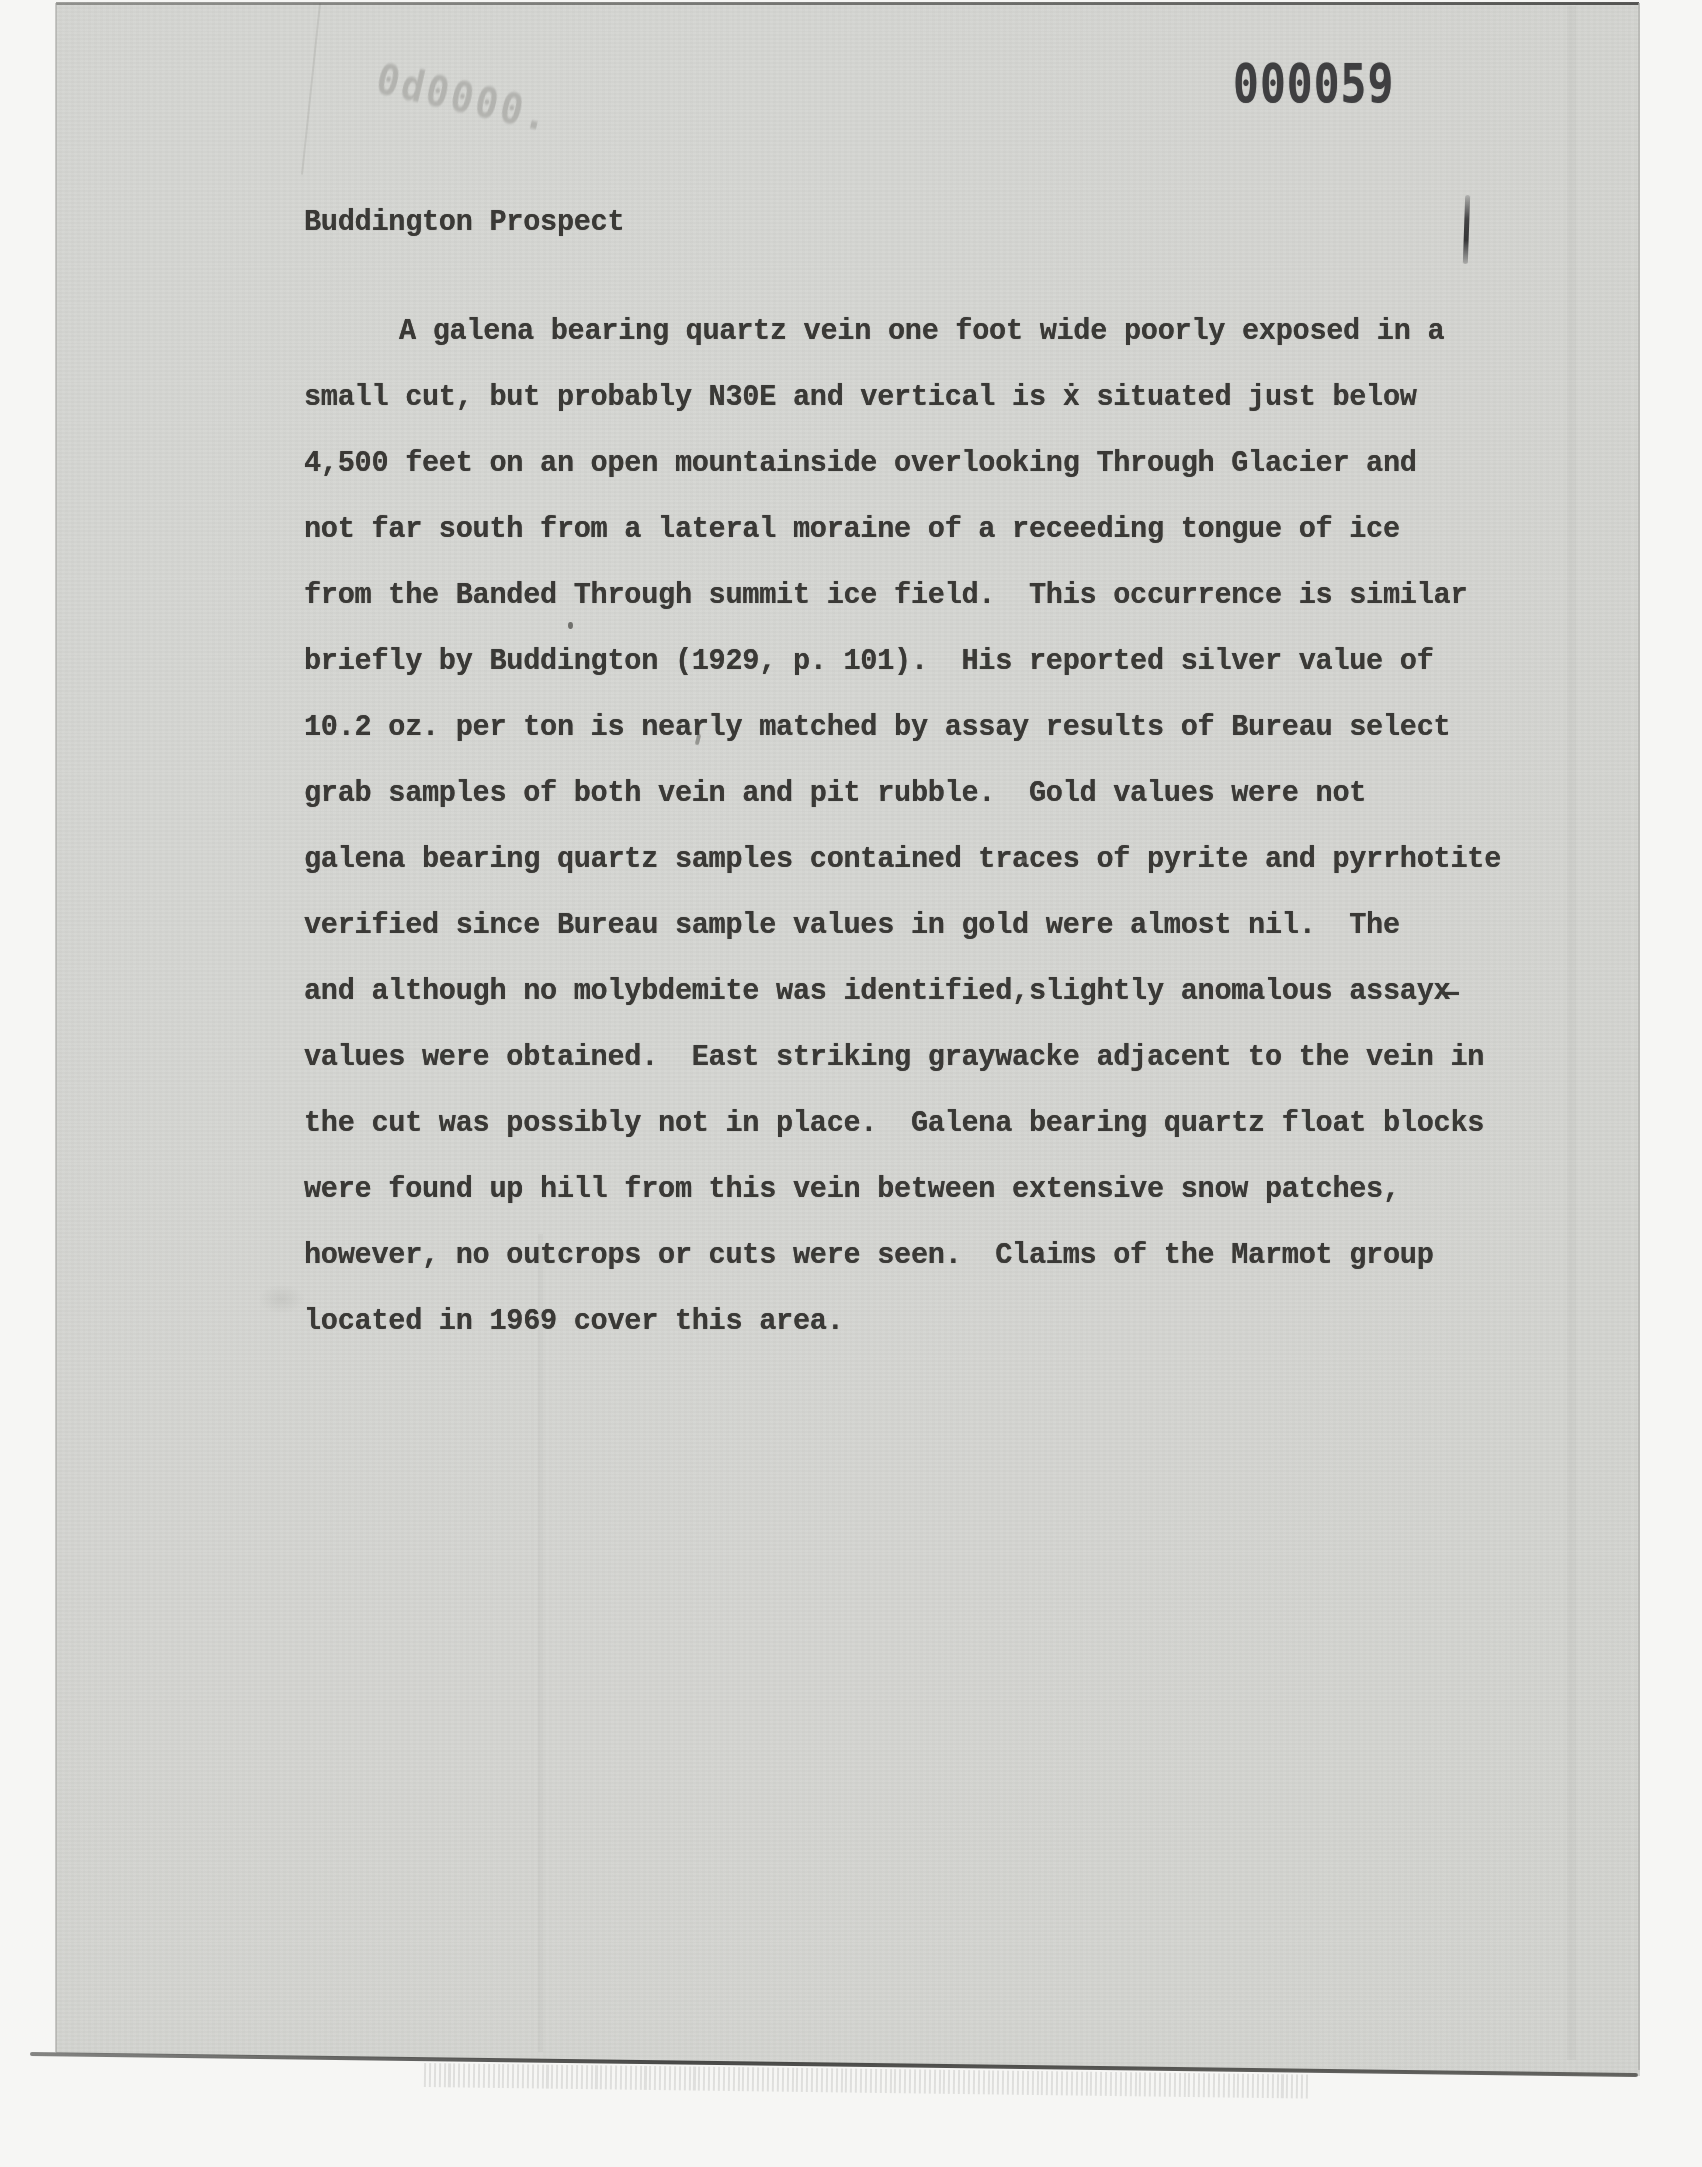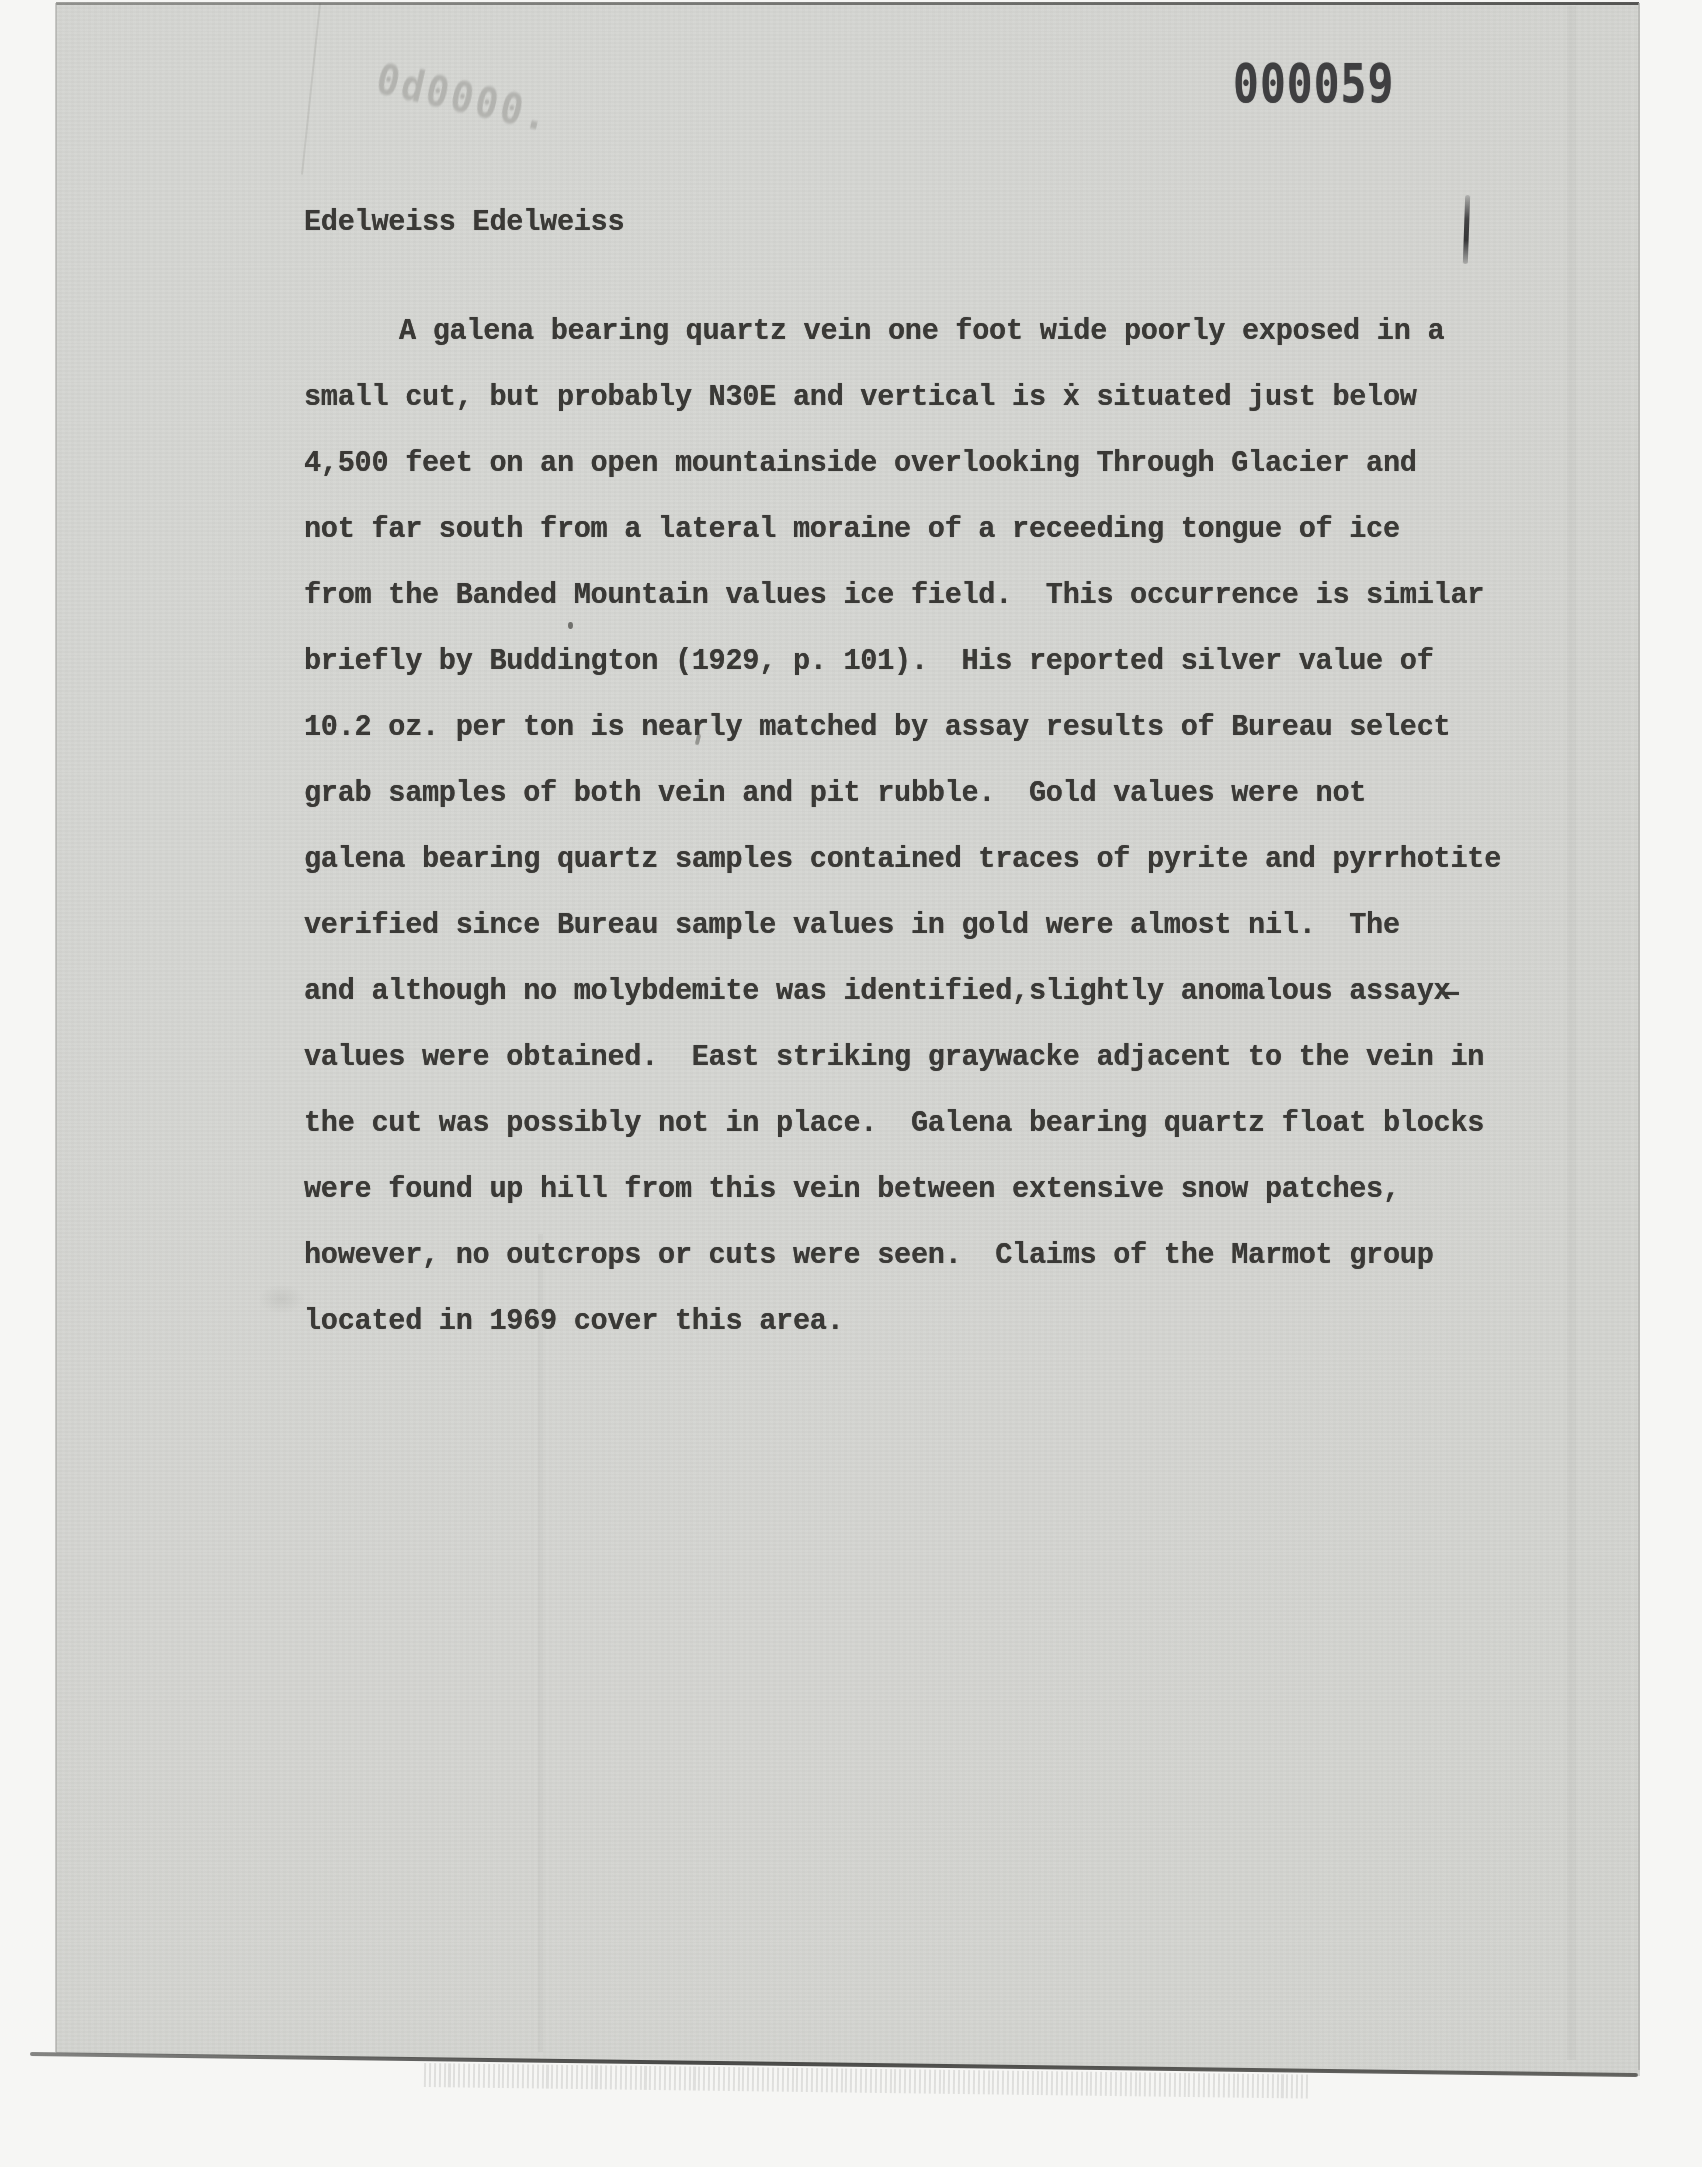"Edelweiss Edelweiss" div.doc-title { text: Edelweiss Edelweiss -> Buddington Prospect }
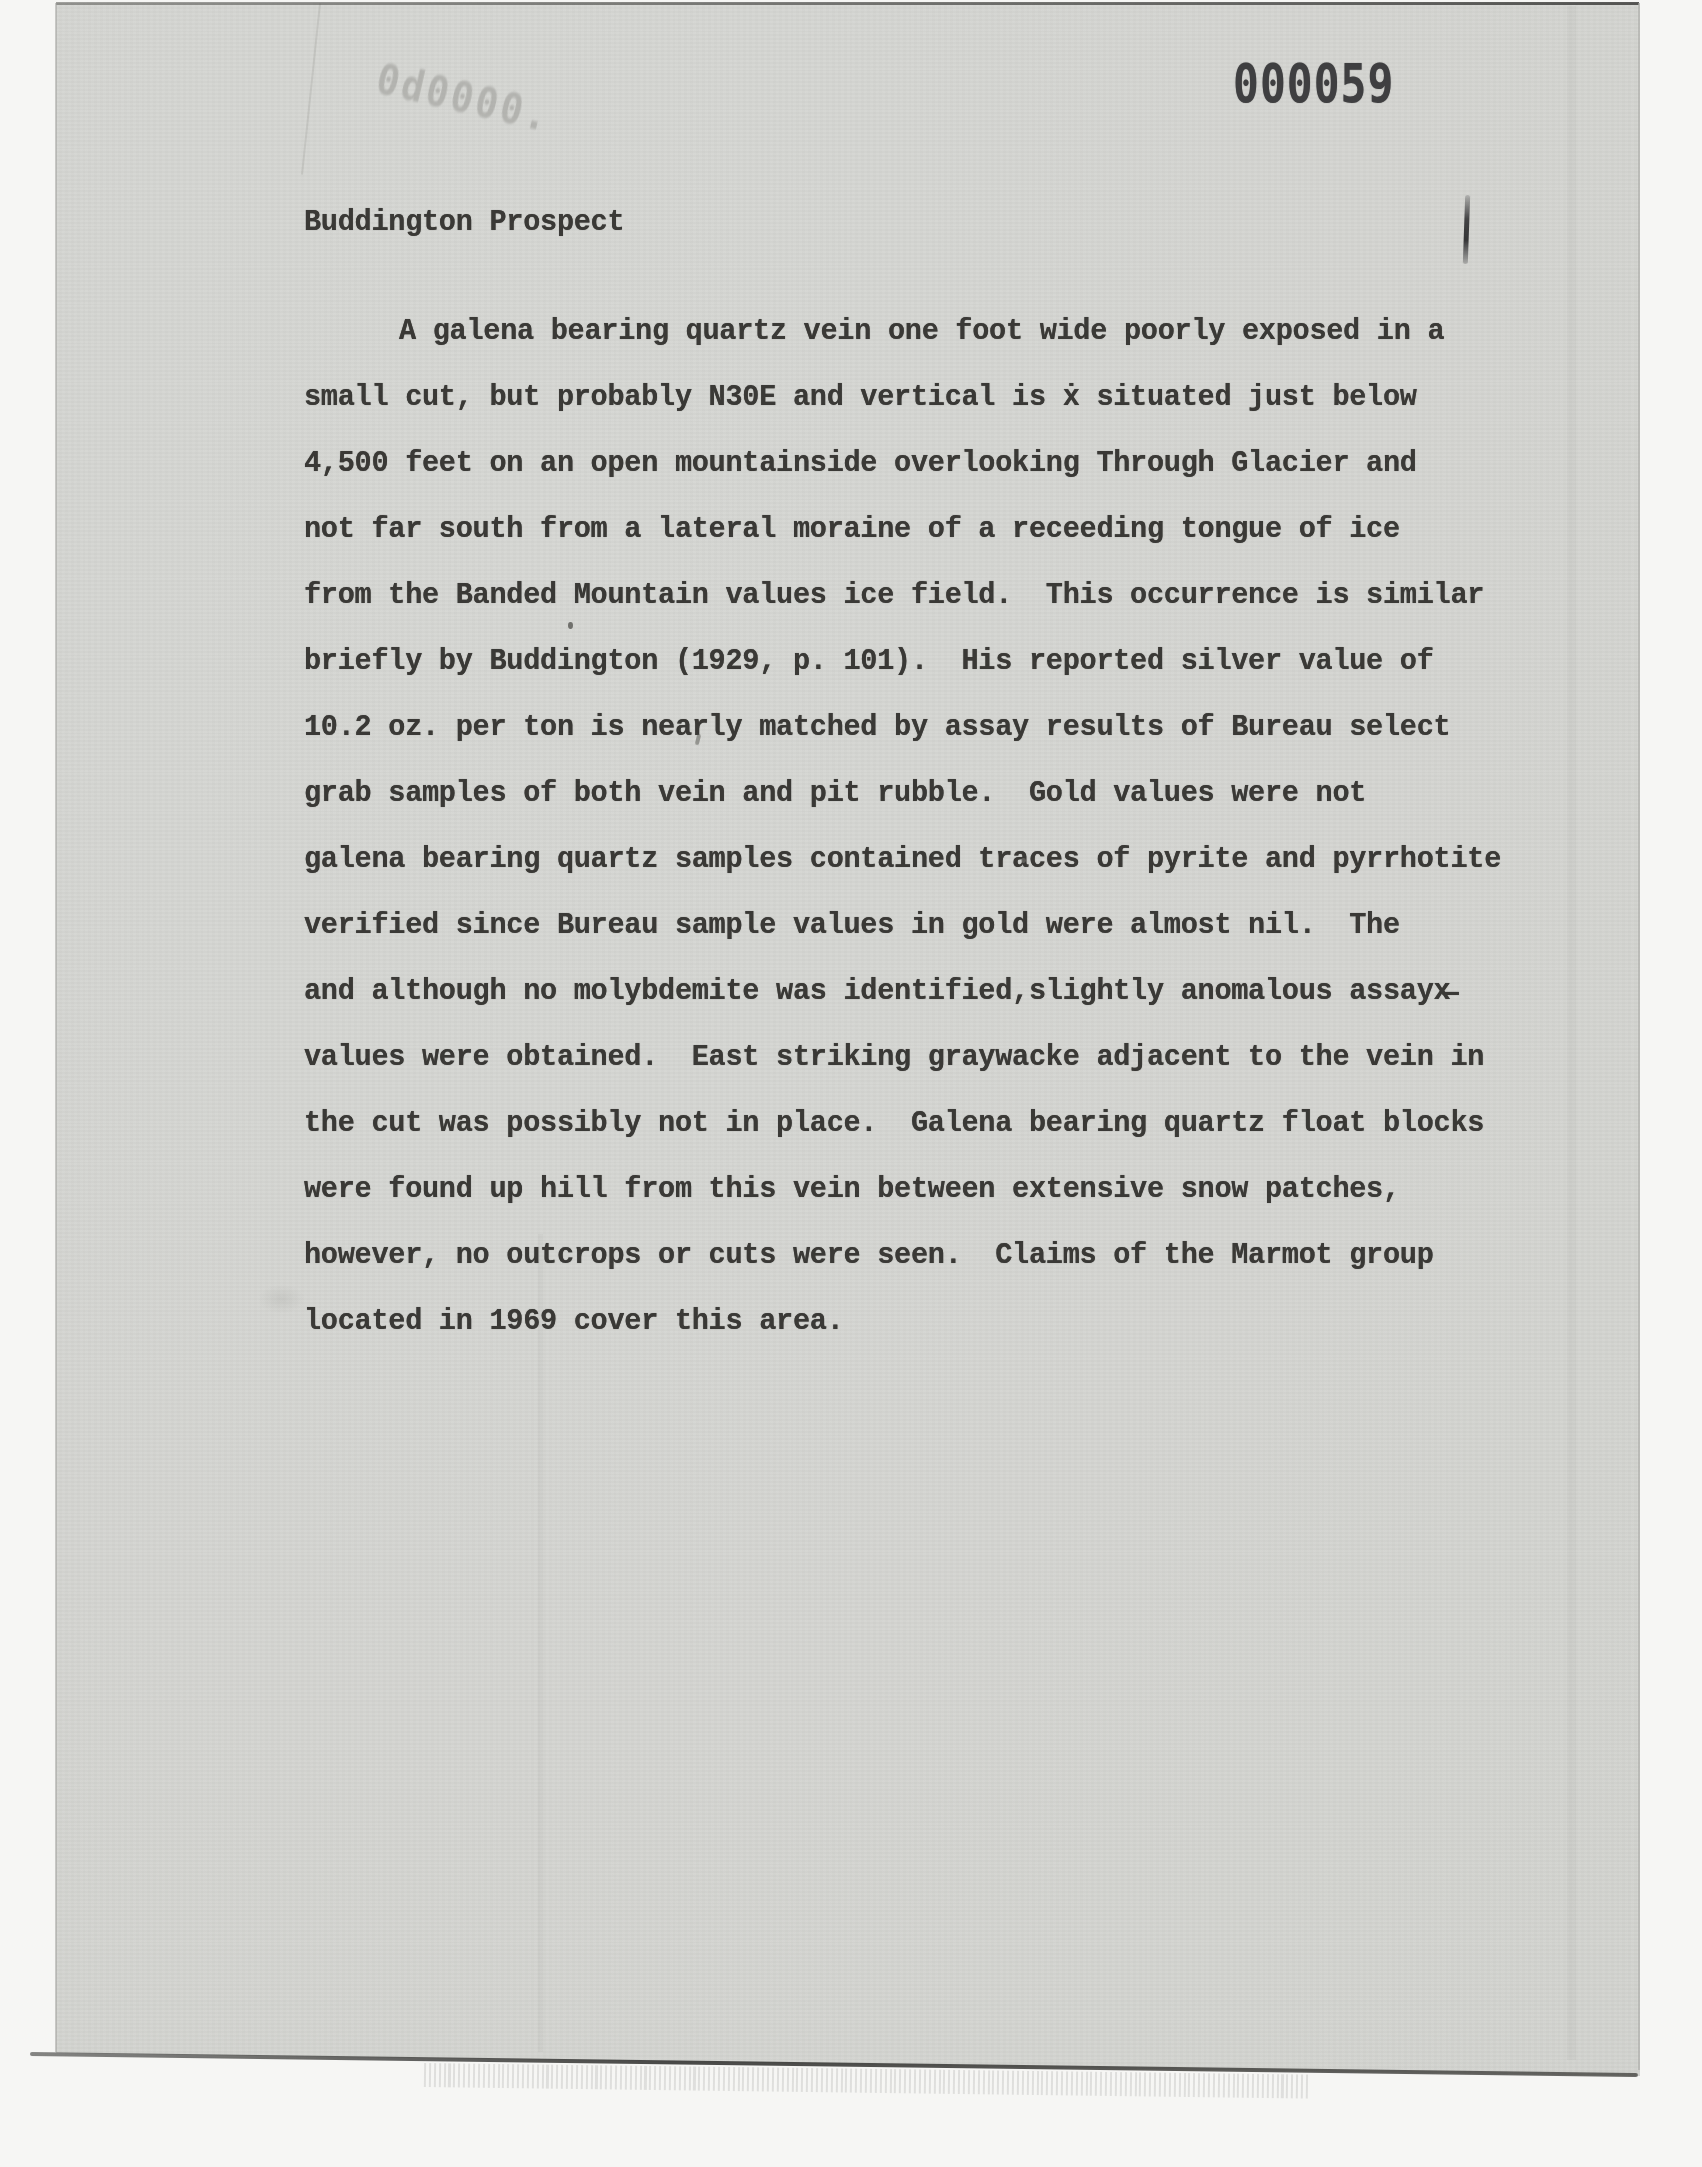"from the Banded Mountain values" div.typed-line { text: Mountain values -> Through summit }
